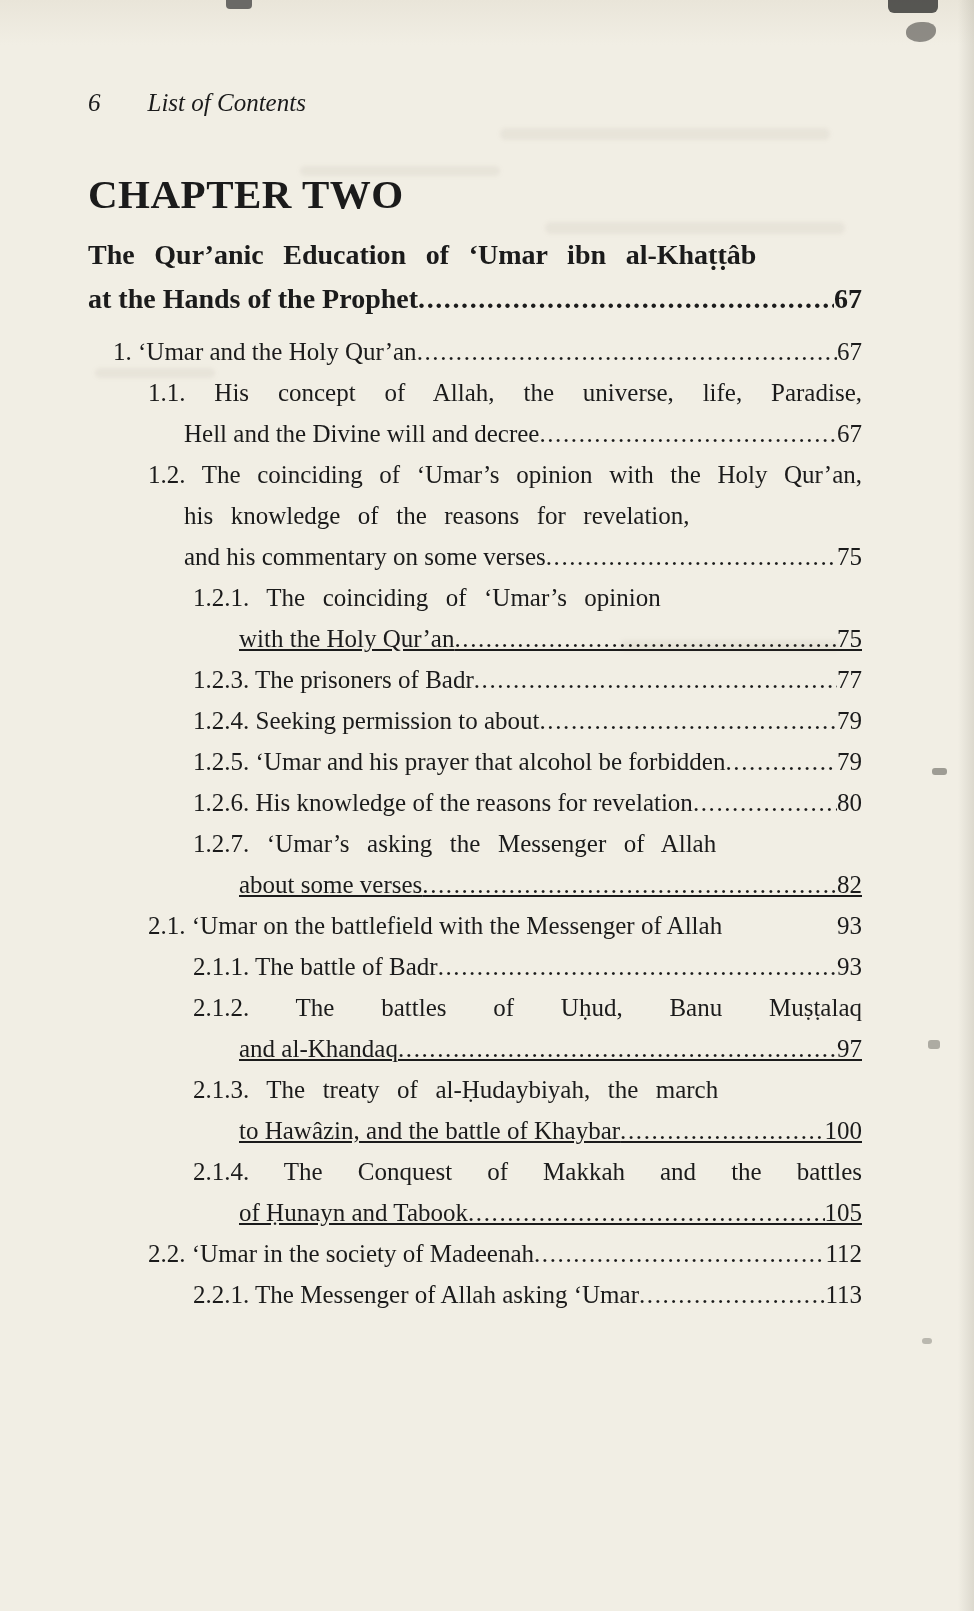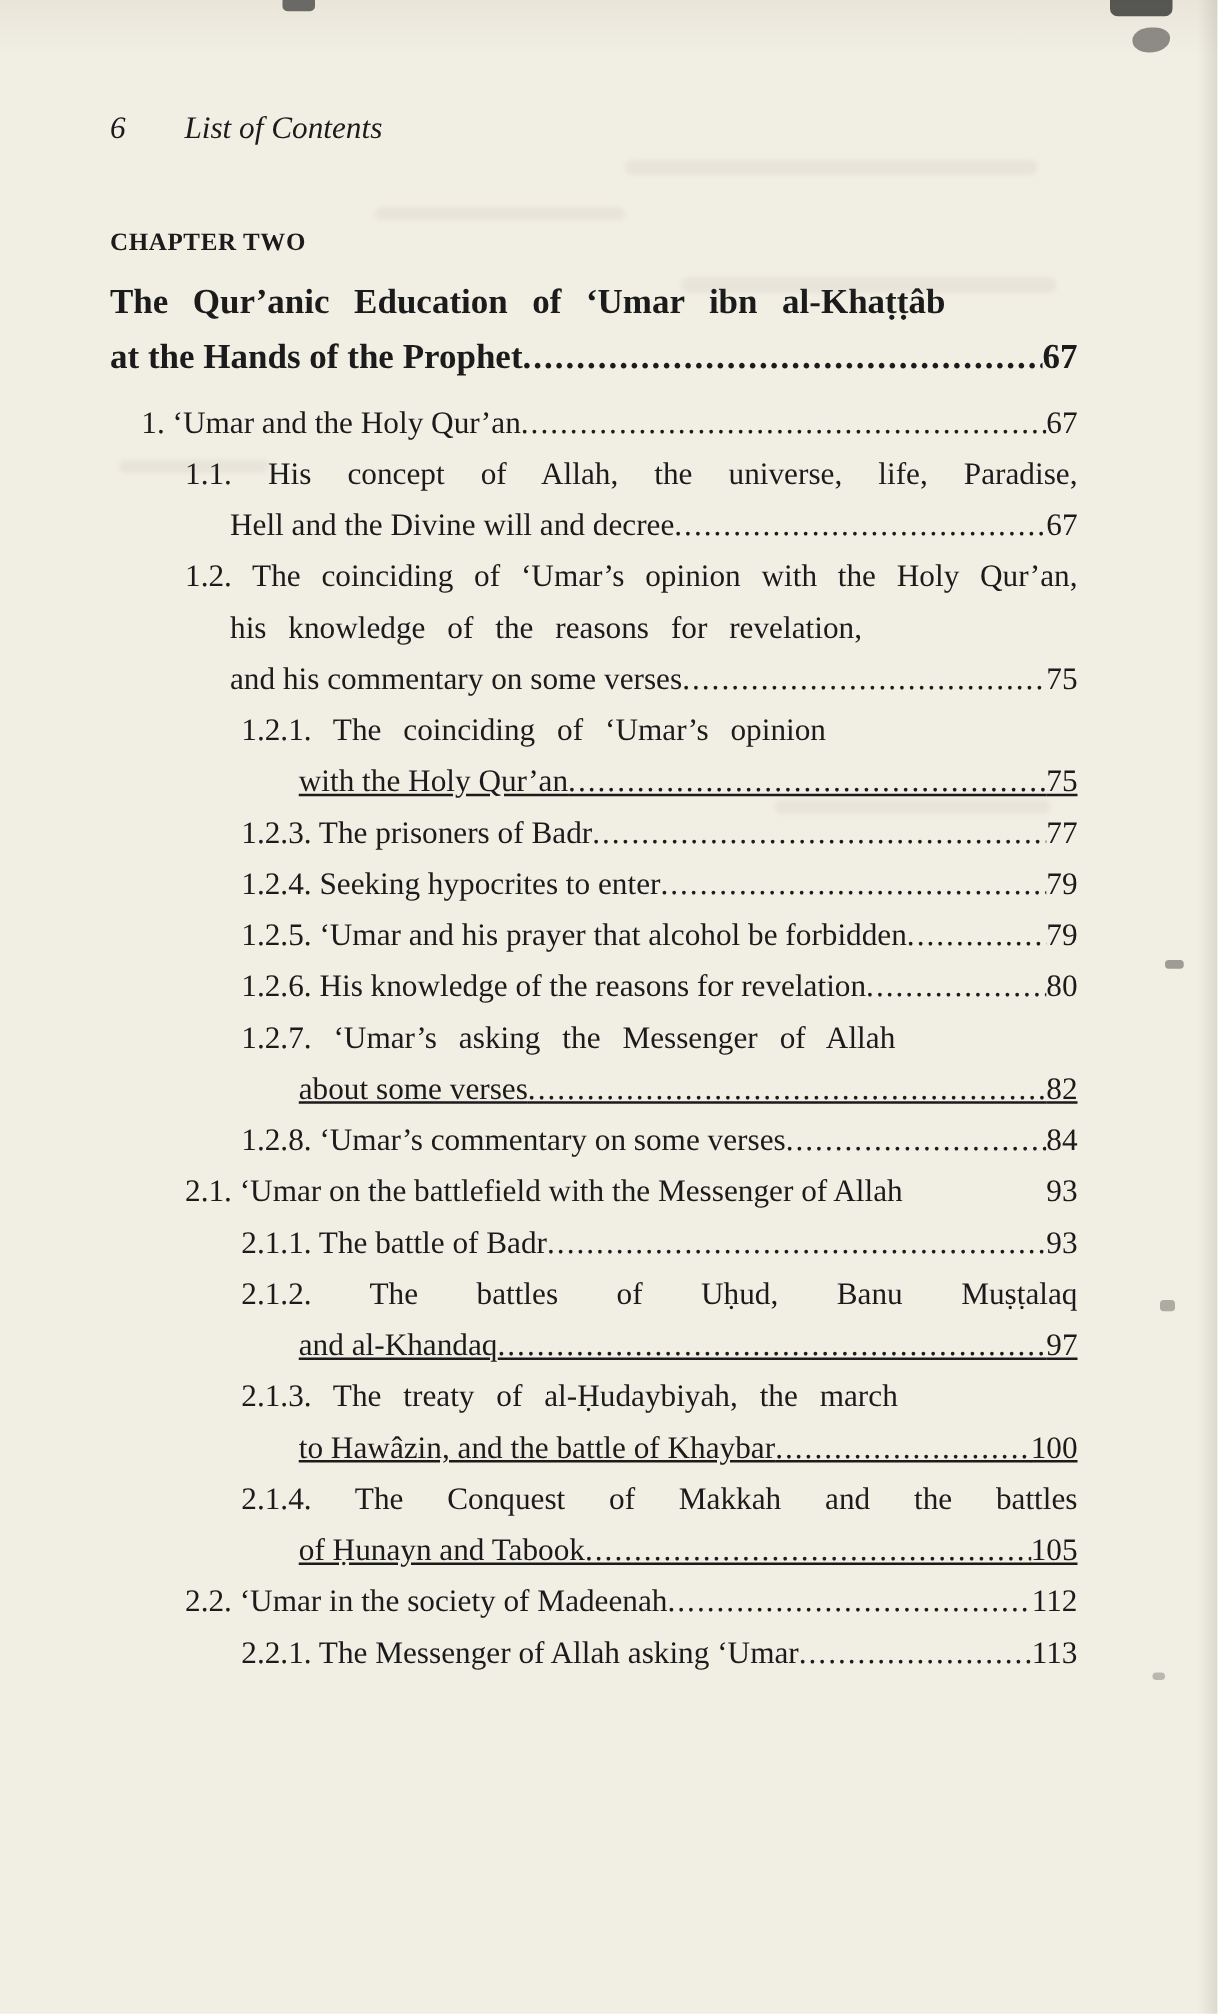"CHAPTER TWO" .chapter-heading { font-size: 20px -> 41px; margin-bottom: 8px -> 21px }
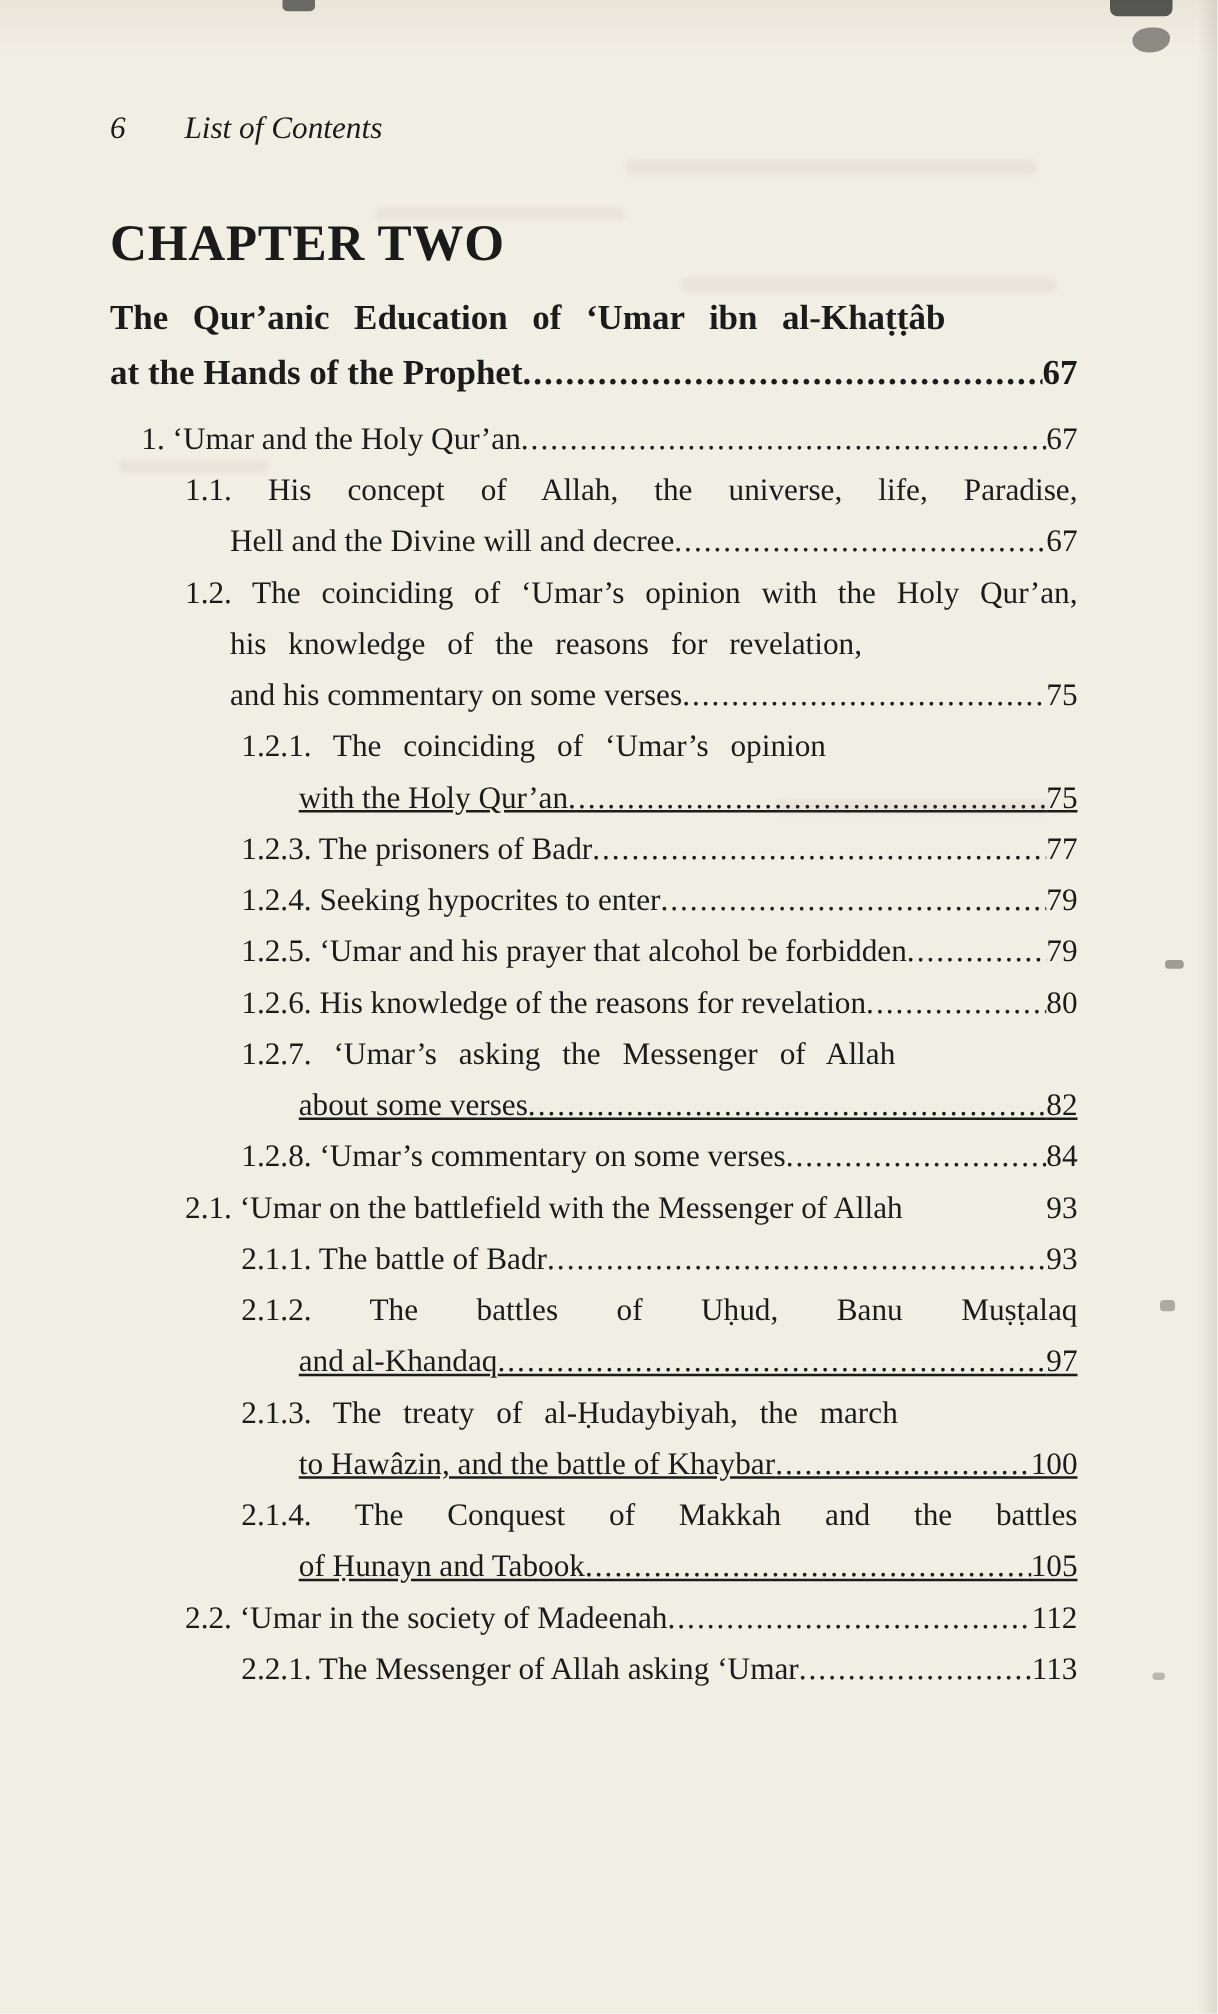"1.2.4. Seeking hypocrites to enter" span.toc-text { text: hypocrites to enter -> permission to about }
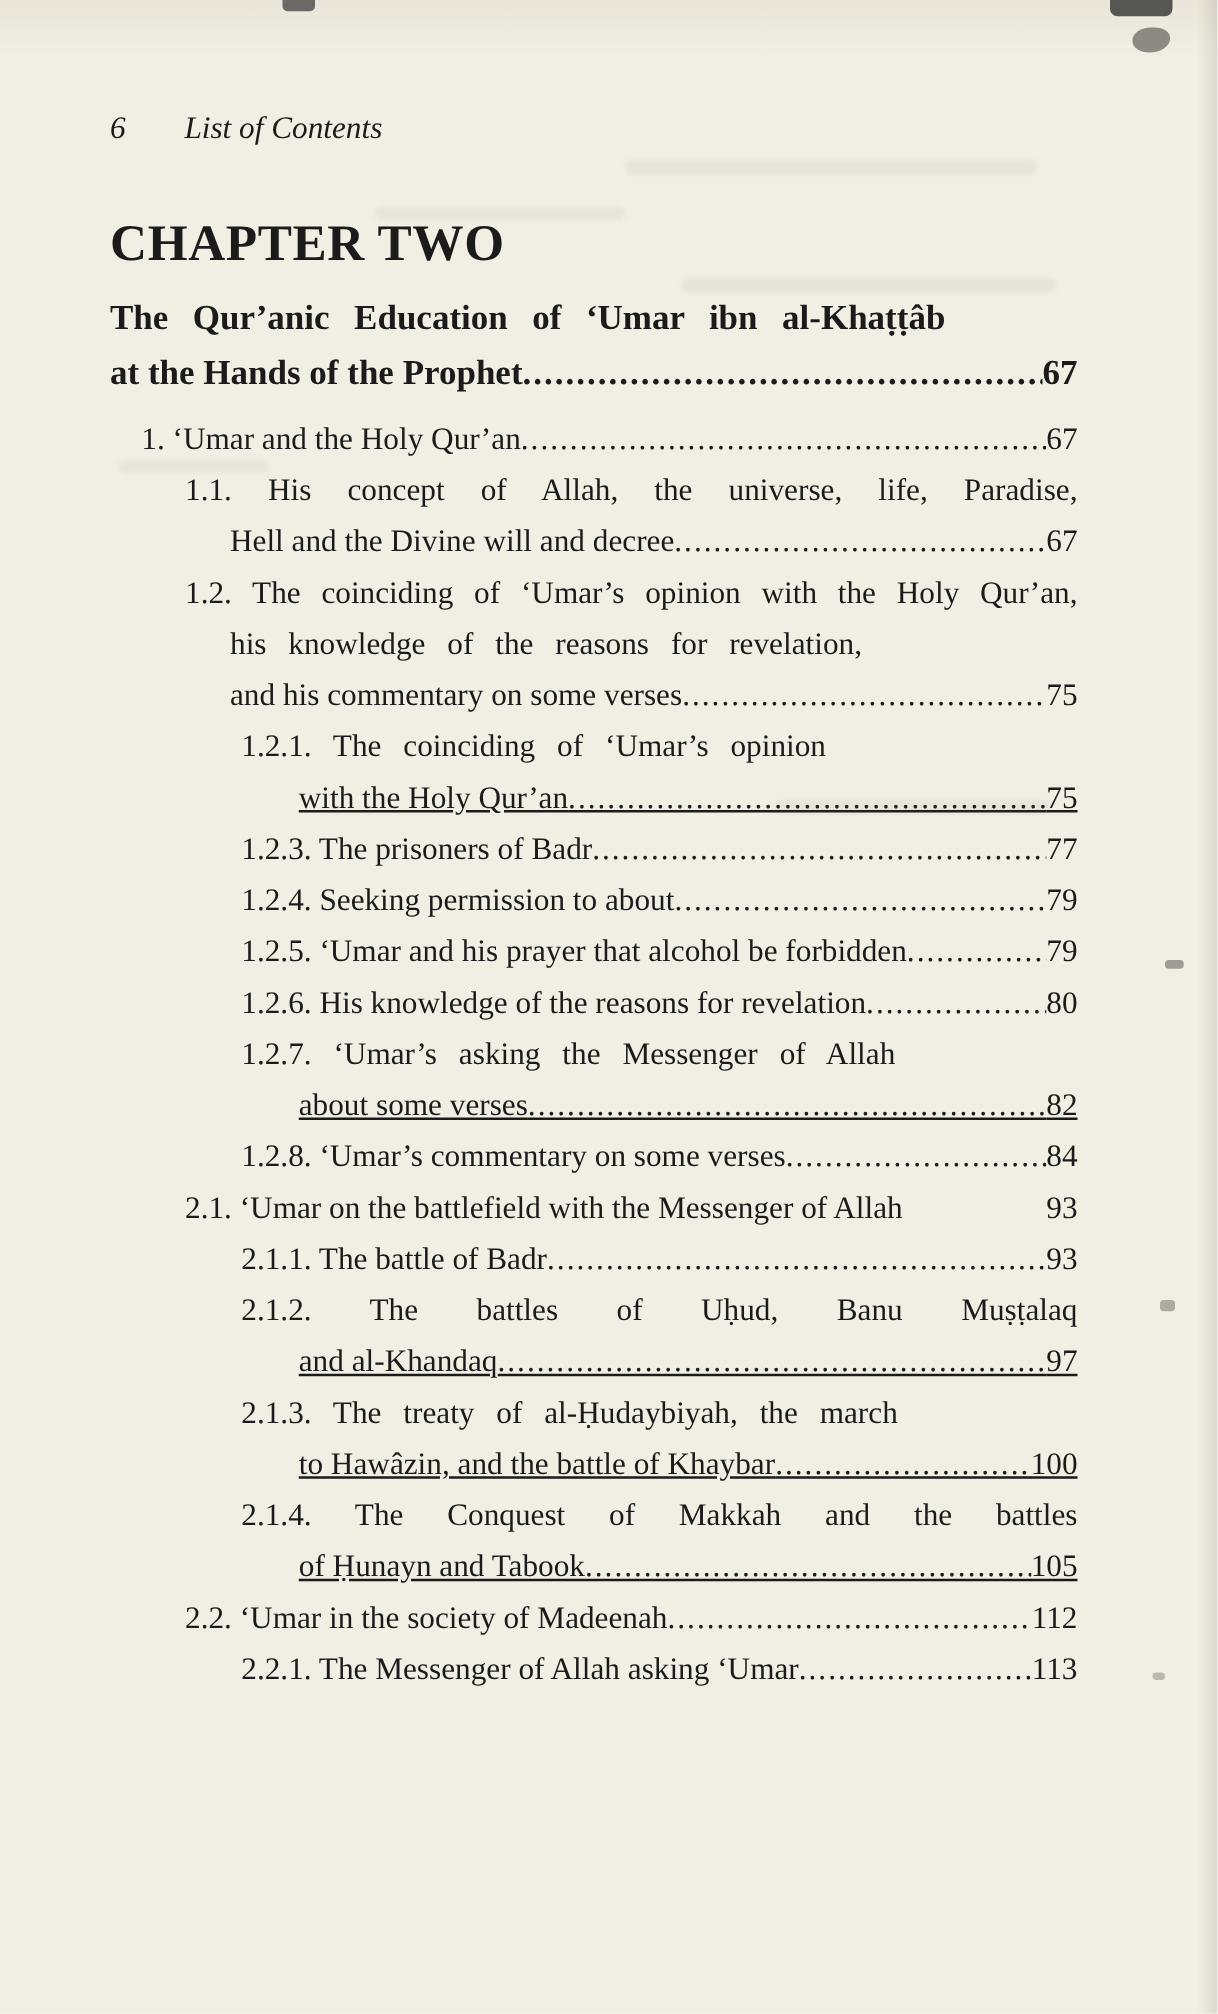"1.2.8. ‘Umar’s commentary on some" div.toc-entry { html: <div> <div> <span>1.2.8. ‘Umar’s commentary on some verses</span> <span></span> <span>84</span> </div> </div> -> none }
